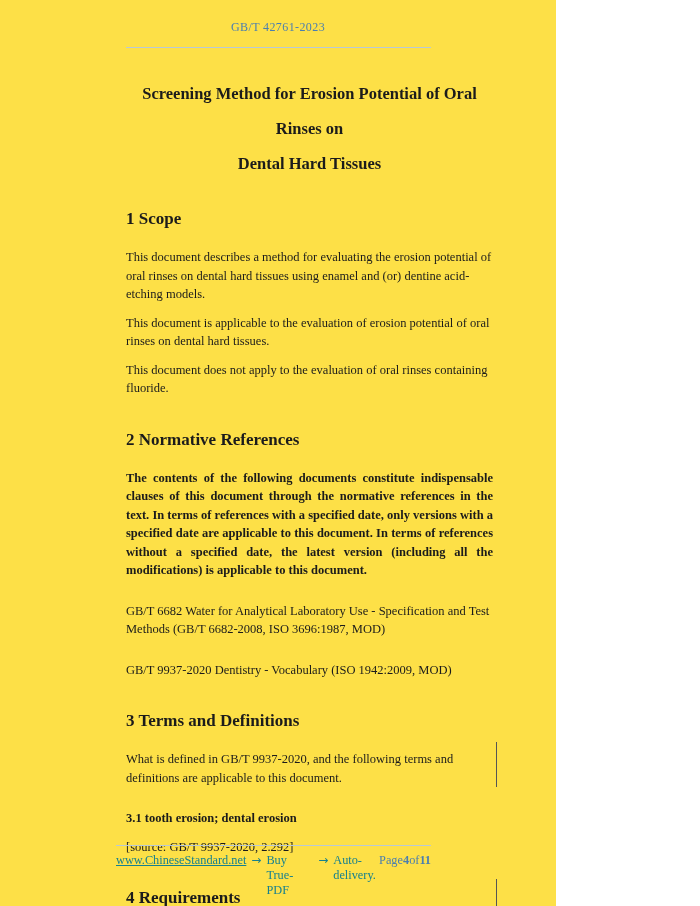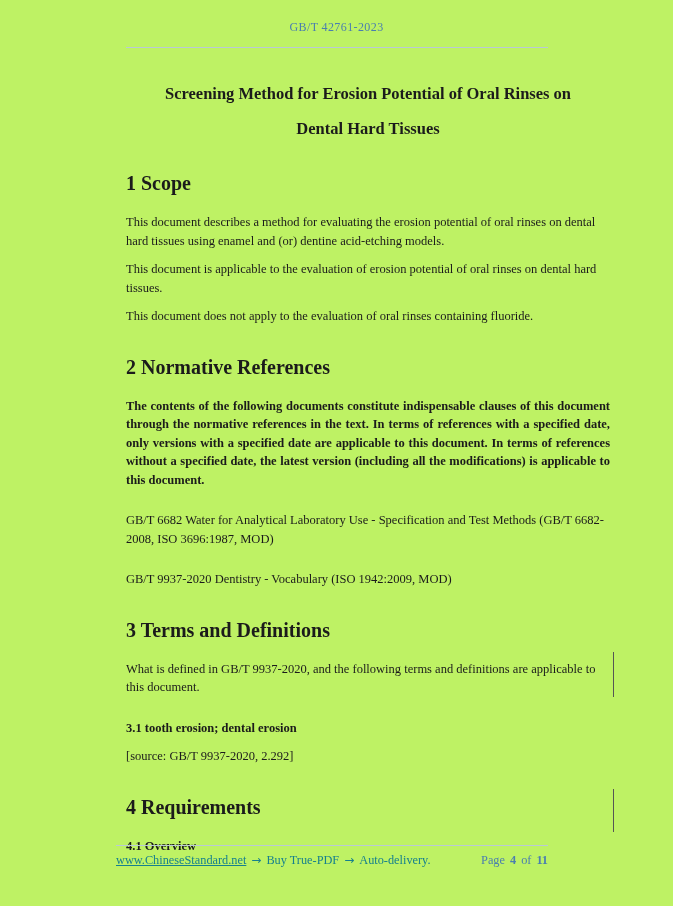"GB/T 42761-2023" .page { background: #bef264 -> #fde047; width: 673px -> 556px }
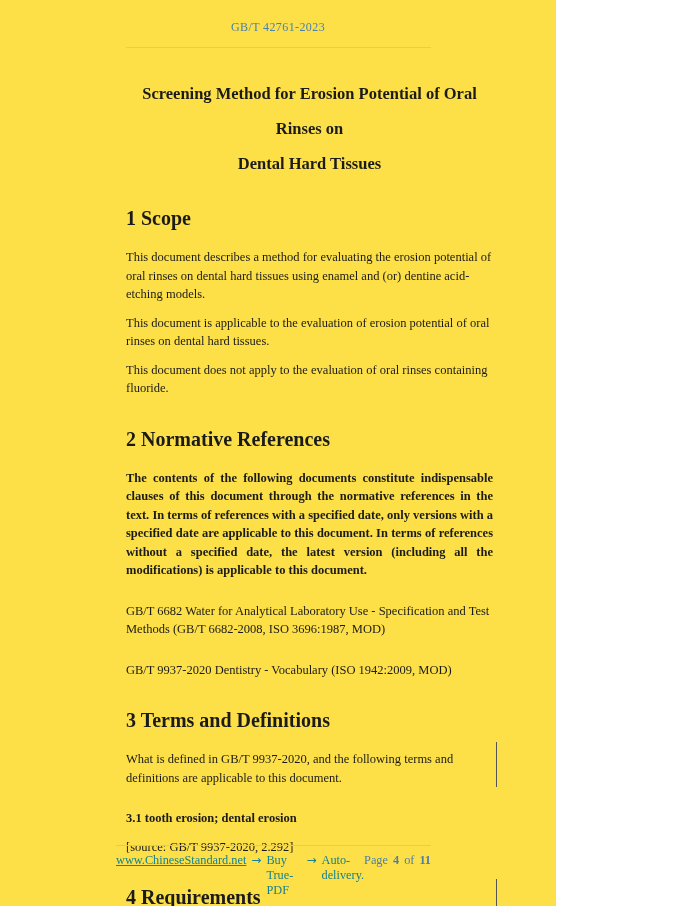"1 Scope" h2 { font-size: 20px -> 17px }
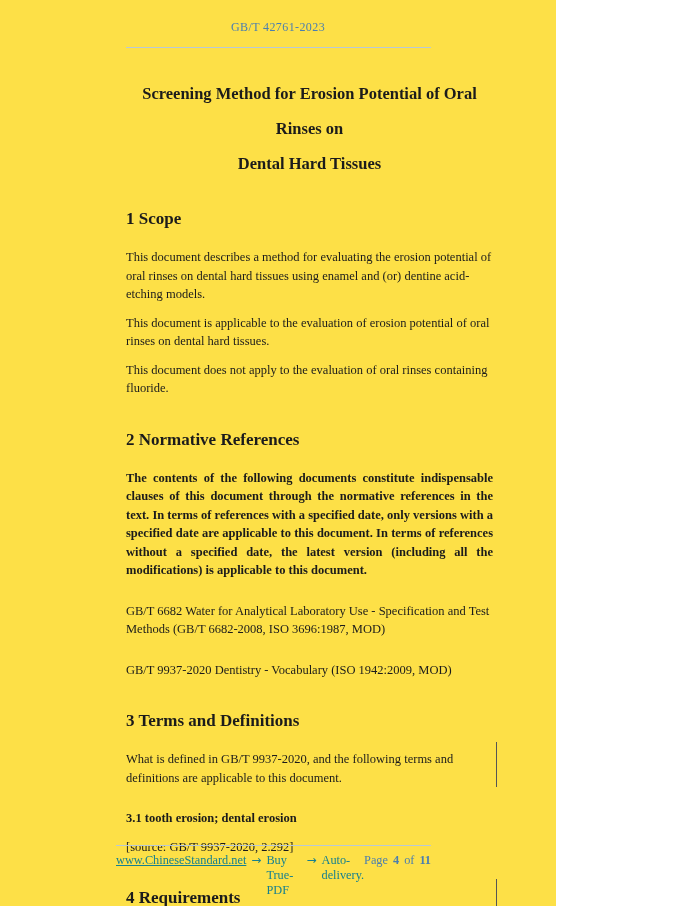"Page" .footer-right { gap: 5px -> none }
